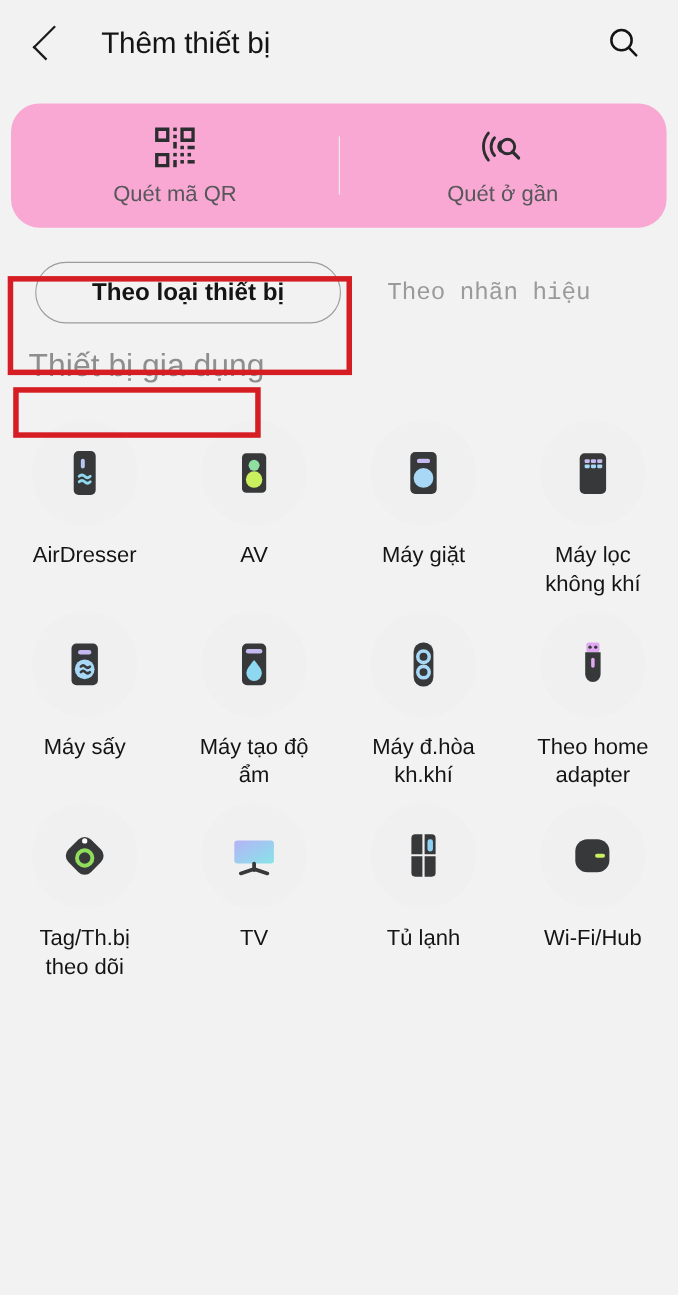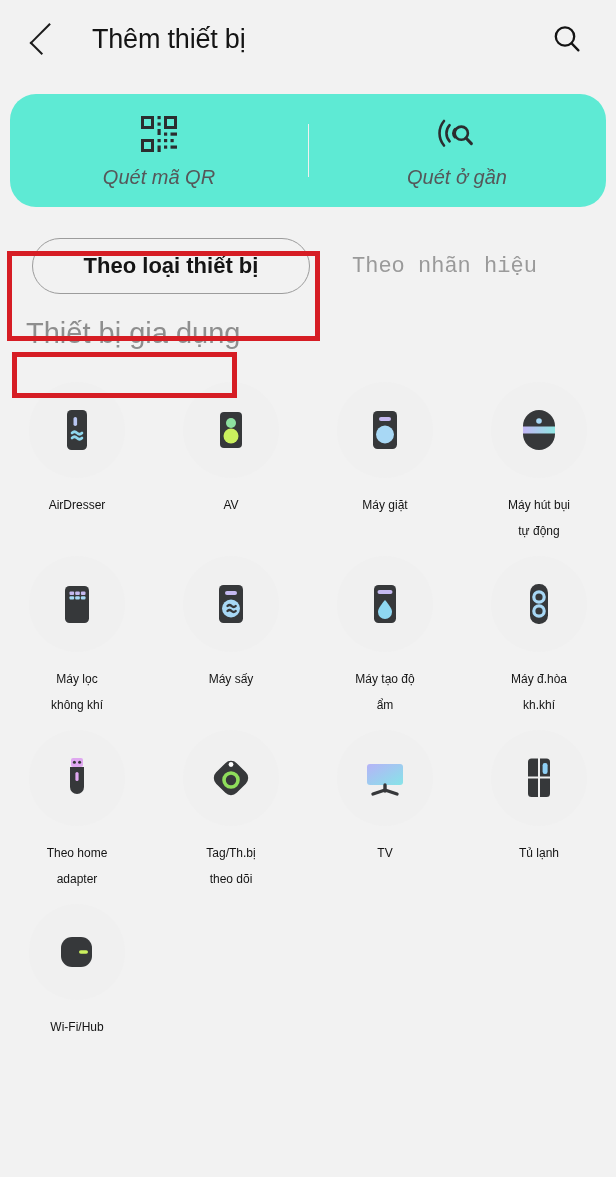"Quét mã QR" .scan-card { background: #5eead4 -> #f9a8d4; font-style: italic -> none }
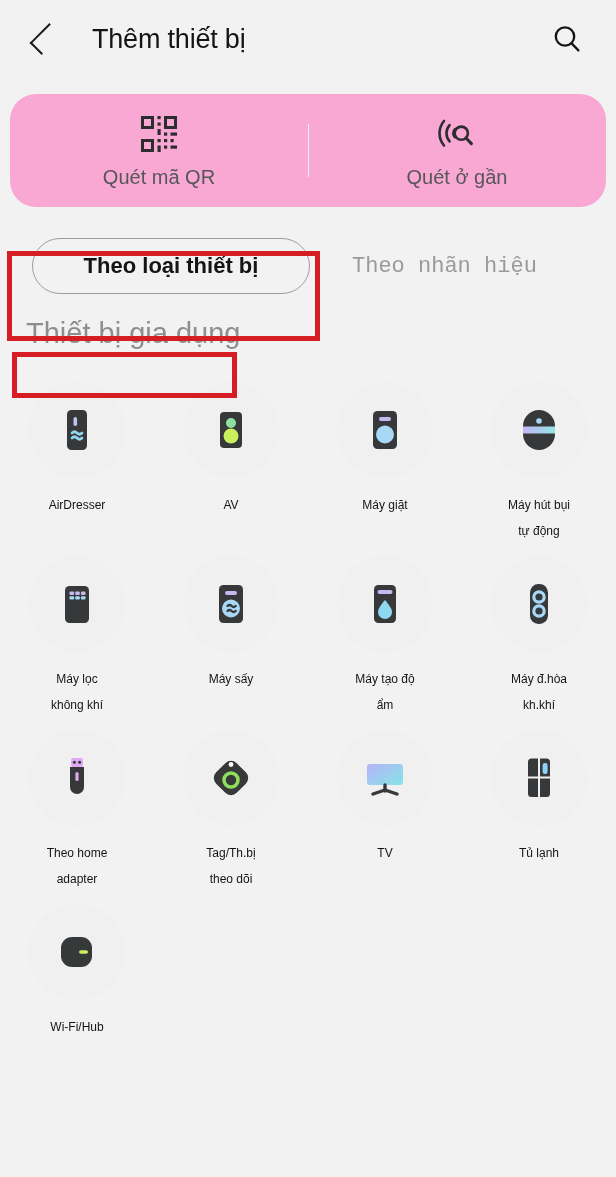"AirDresser" .cell-label { font-size: 12px -> 20px }
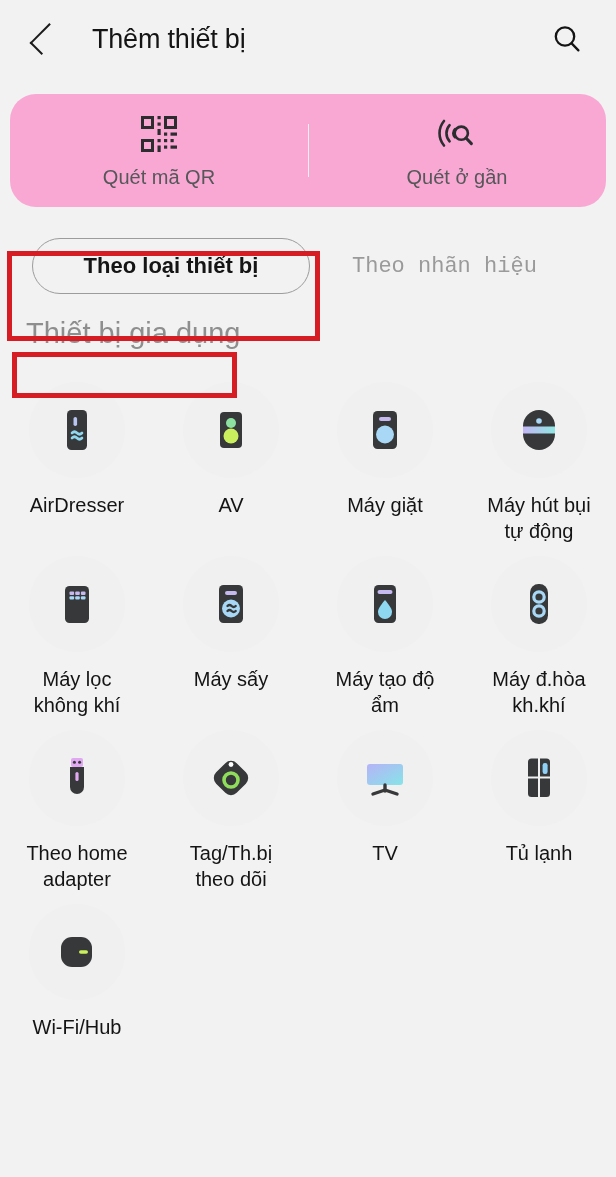"Máy hút bụi" div.cell { html: <div> <div> <svg> <defs> <linearGradient> <stop></stop> <stop></stop> </linearGradient> </defs> <path></path> <rect></rect> <circle></circle> </svg> </div> <div>Máy hút bụi tự động</div> </div> -> none }
